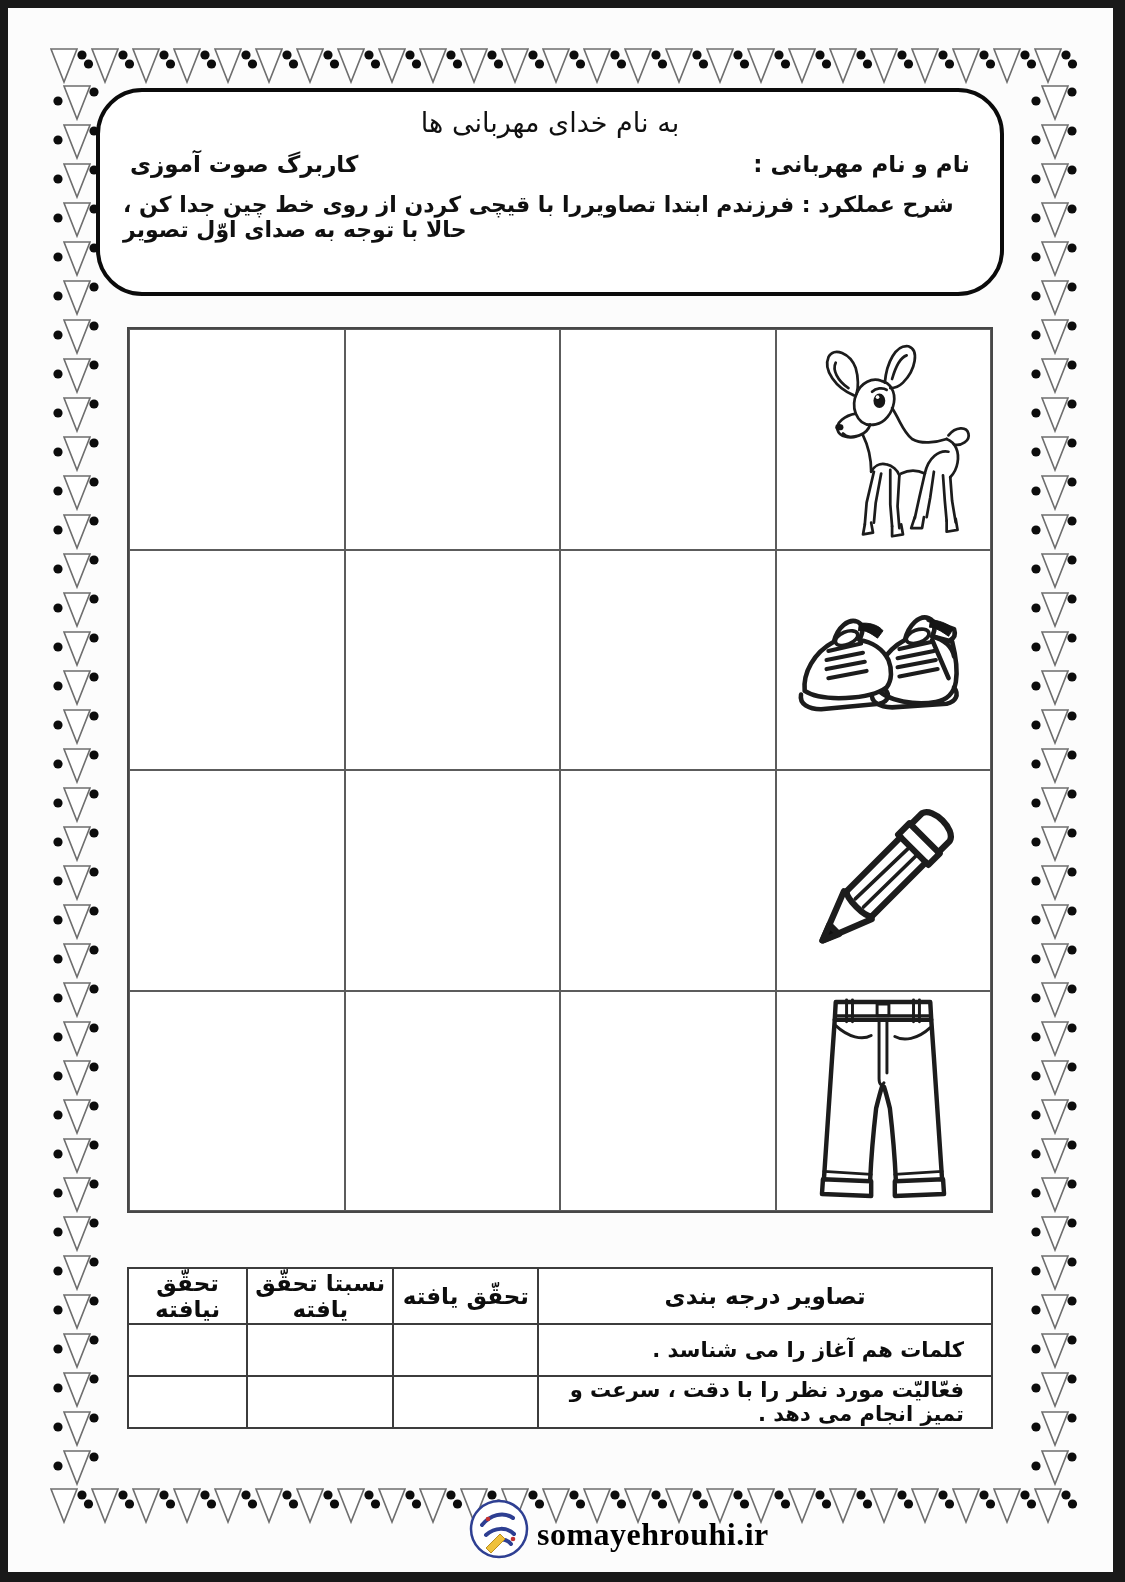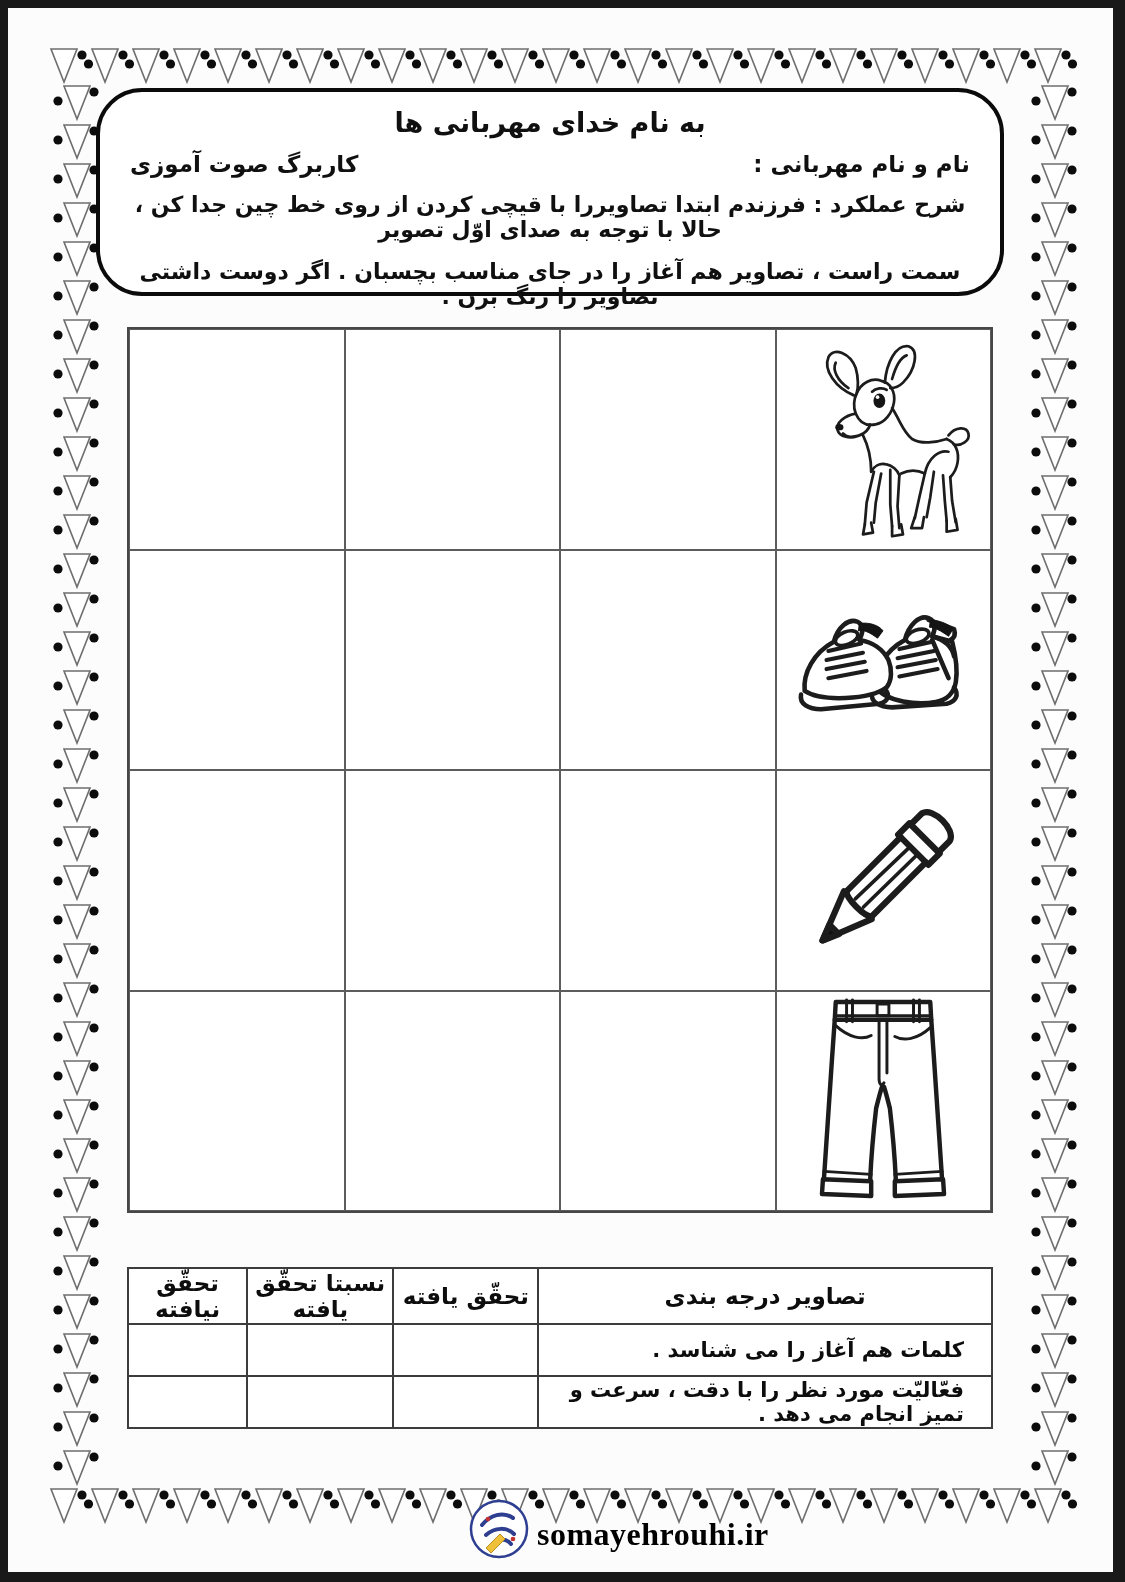"به نام خدای مهربانی ها" .hb-title { font-weight: bold -> normal }
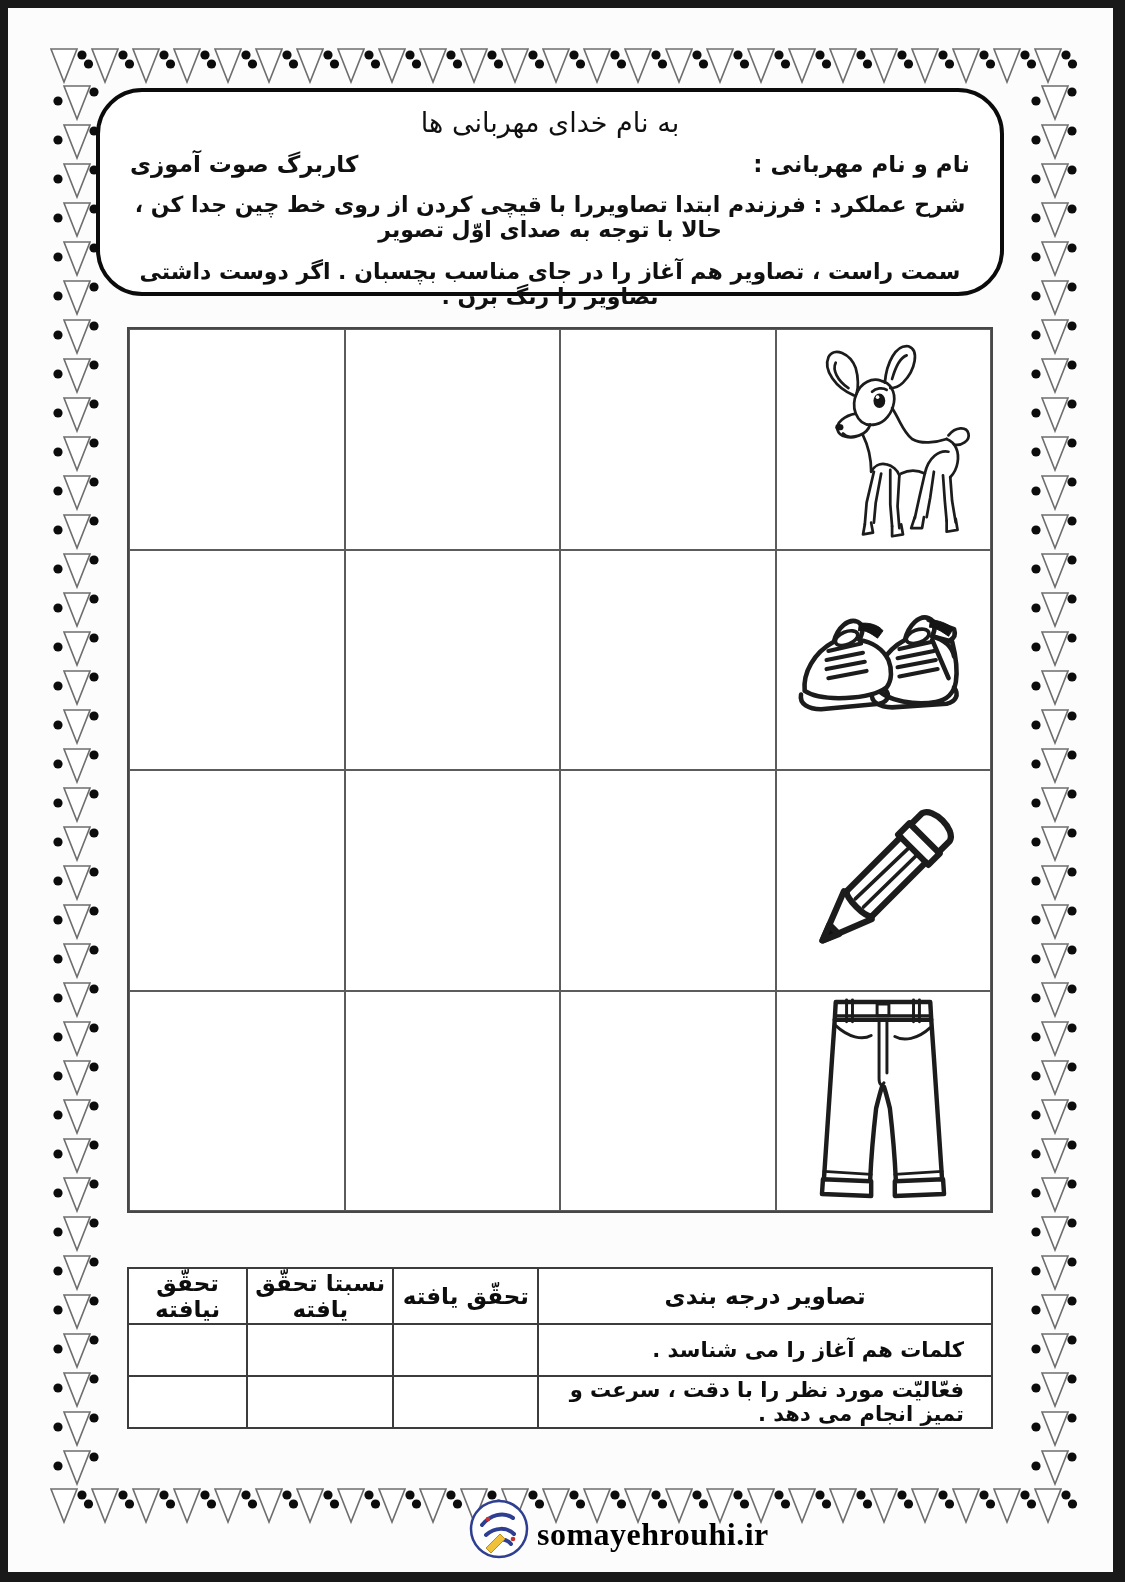"شرح عملکرد : فرزندم ابتدا" .hb-desc { padding: 0 34px -> 0 23px; text-align: center -> left }
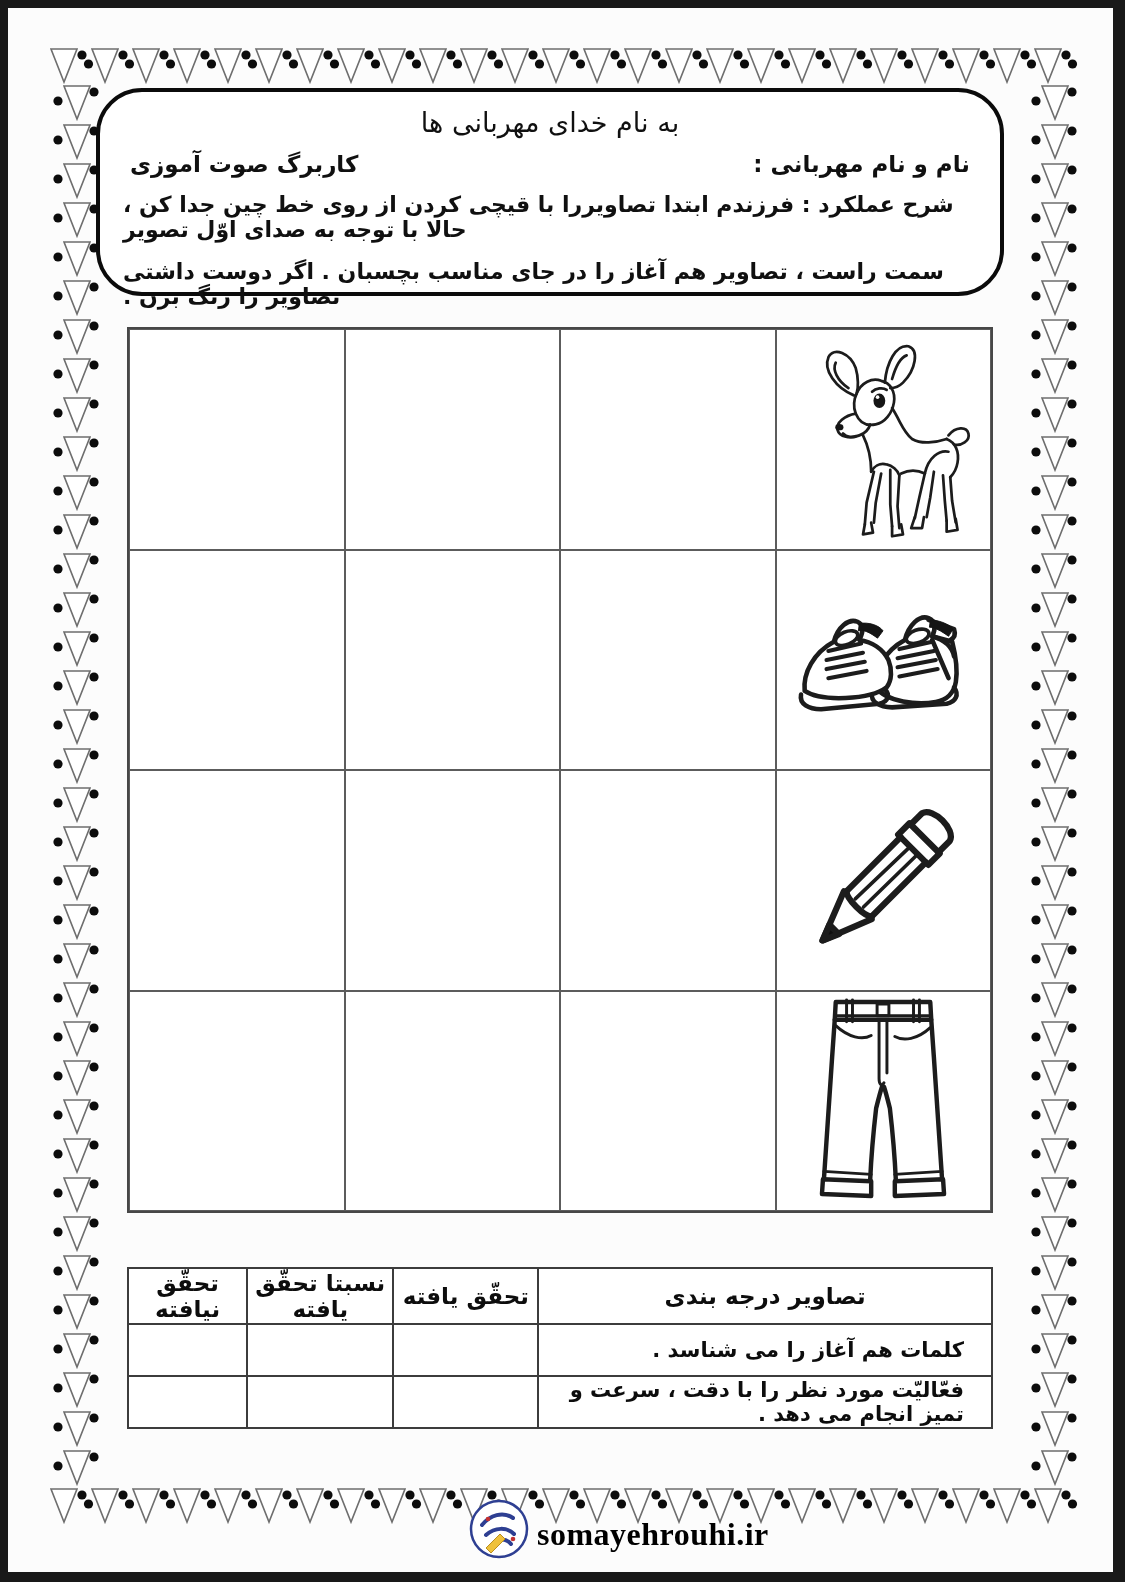"سمت راست ، تصاویر هم" div.hb-desc { html: <div>سمت راست ، تصاویر هم آغاز را در جای مناسب بچسبان . اگر دوست داشتی تصاویر را رنگ بزن .</div> -> none }
